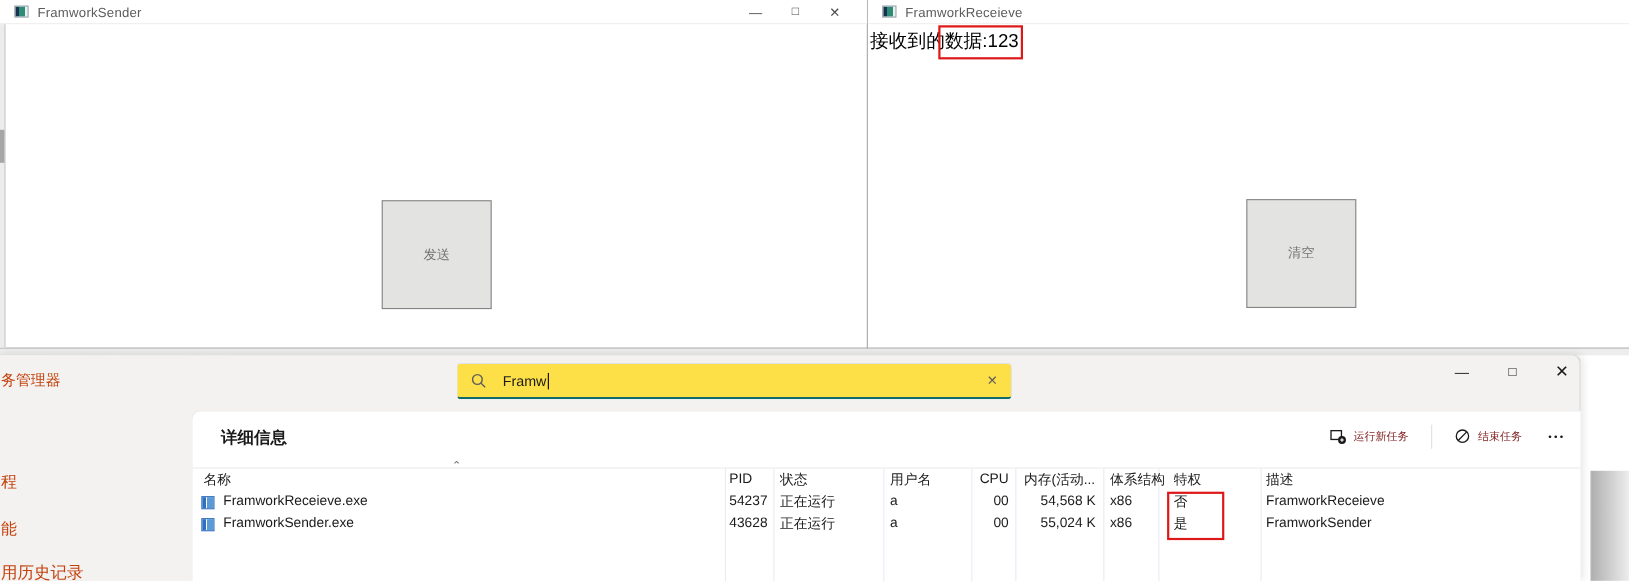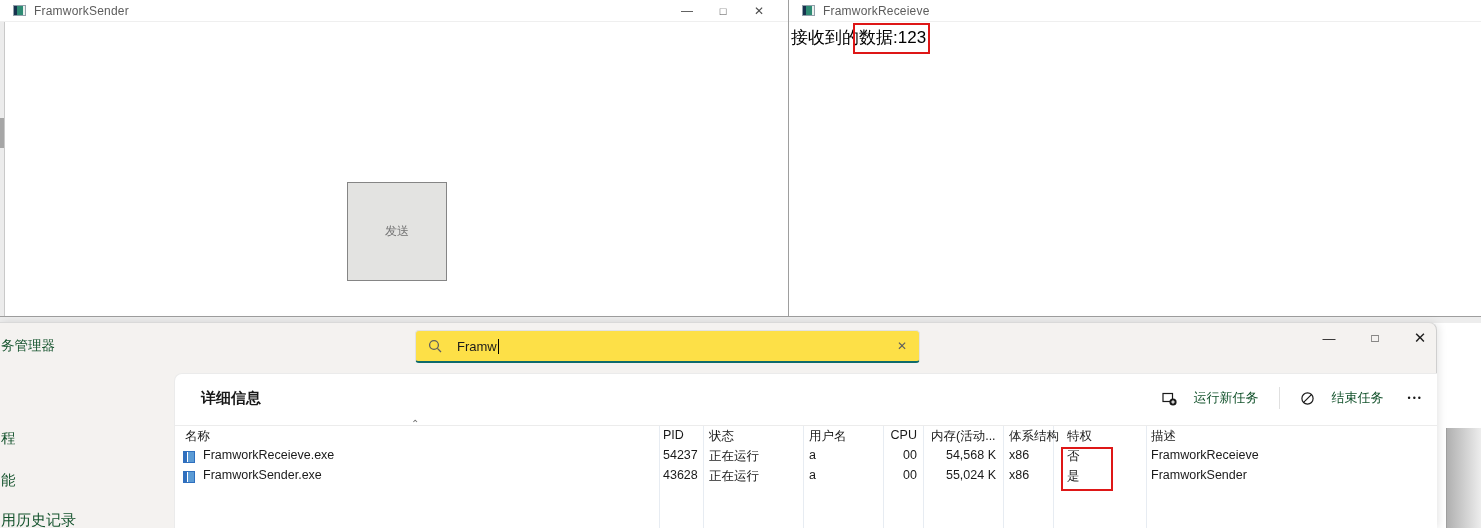"清空" div.winforms-btn { html: none -> <div>清空</div> }
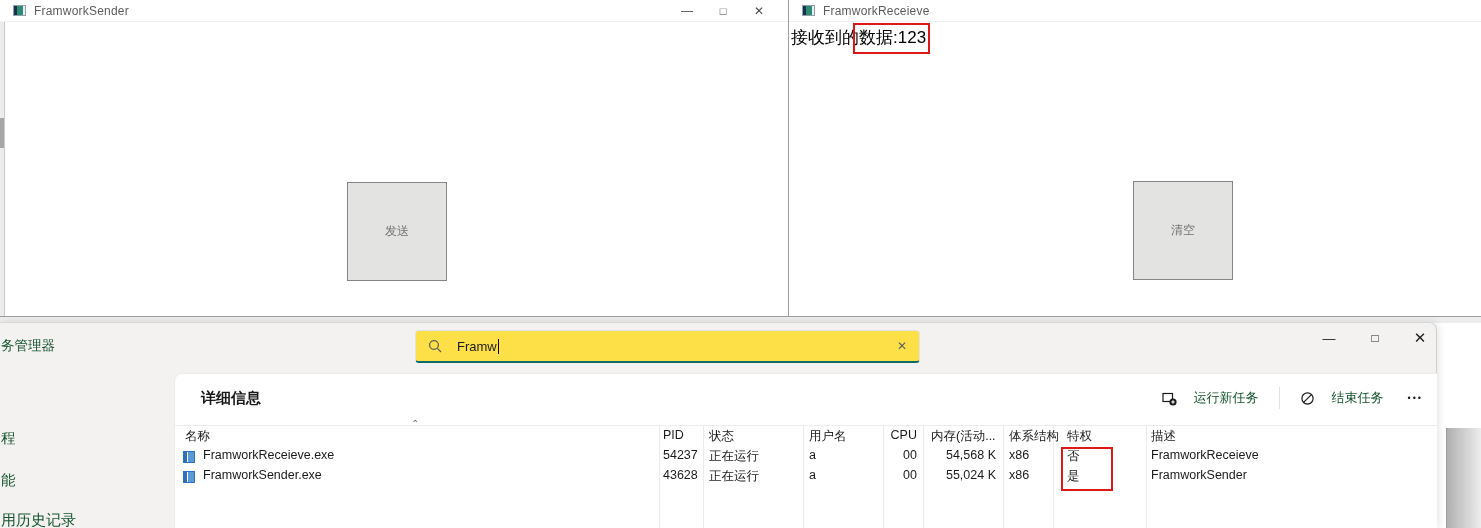"务管理器" .tm-side-label { color: #14532d -> #c2410c }
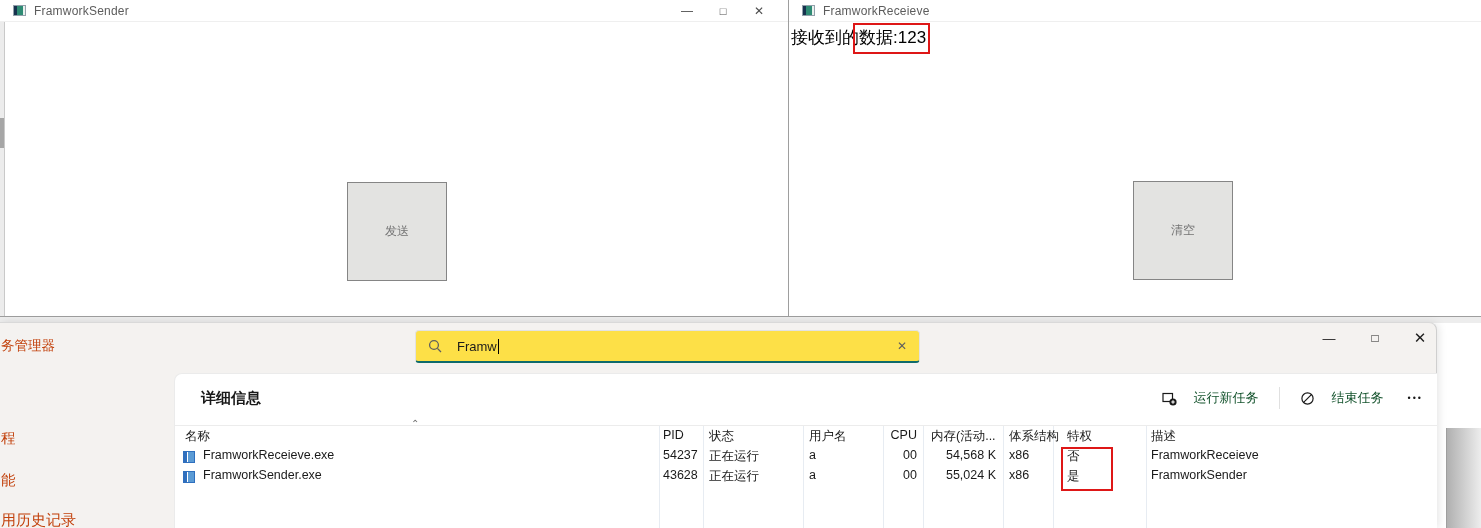"运行新任务" .tm-tb-btn { color: #14532d -> #7f1d1d; font-size: 13px -> 10px; gap: 17px -> 7px }
